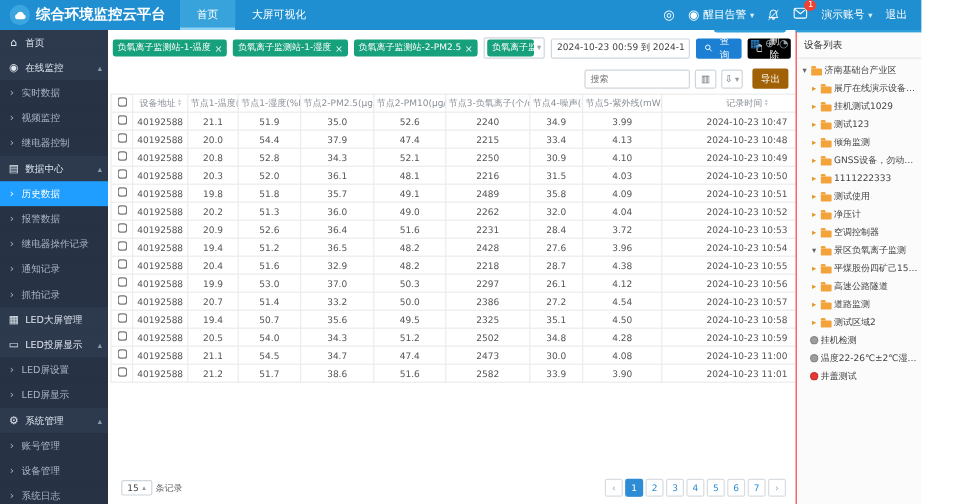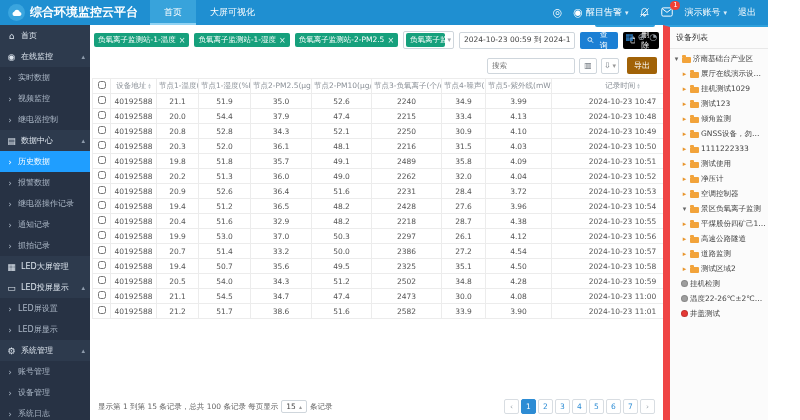"设备列表" .rightpanel { border-left: 7px solid #ef4444 -> 1px solid #ef4444 }
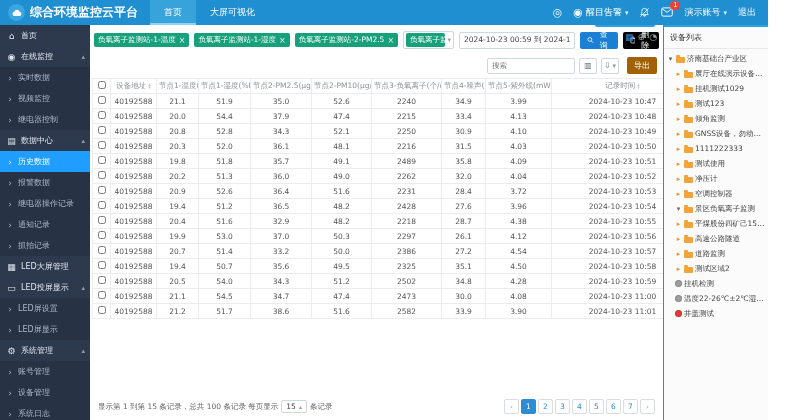"显示第 1 到第 15 条记录，总共" span { html: <span>显示第 1 到第 15 条记录，总共 100 条记录 每页显示</span> -> none }
